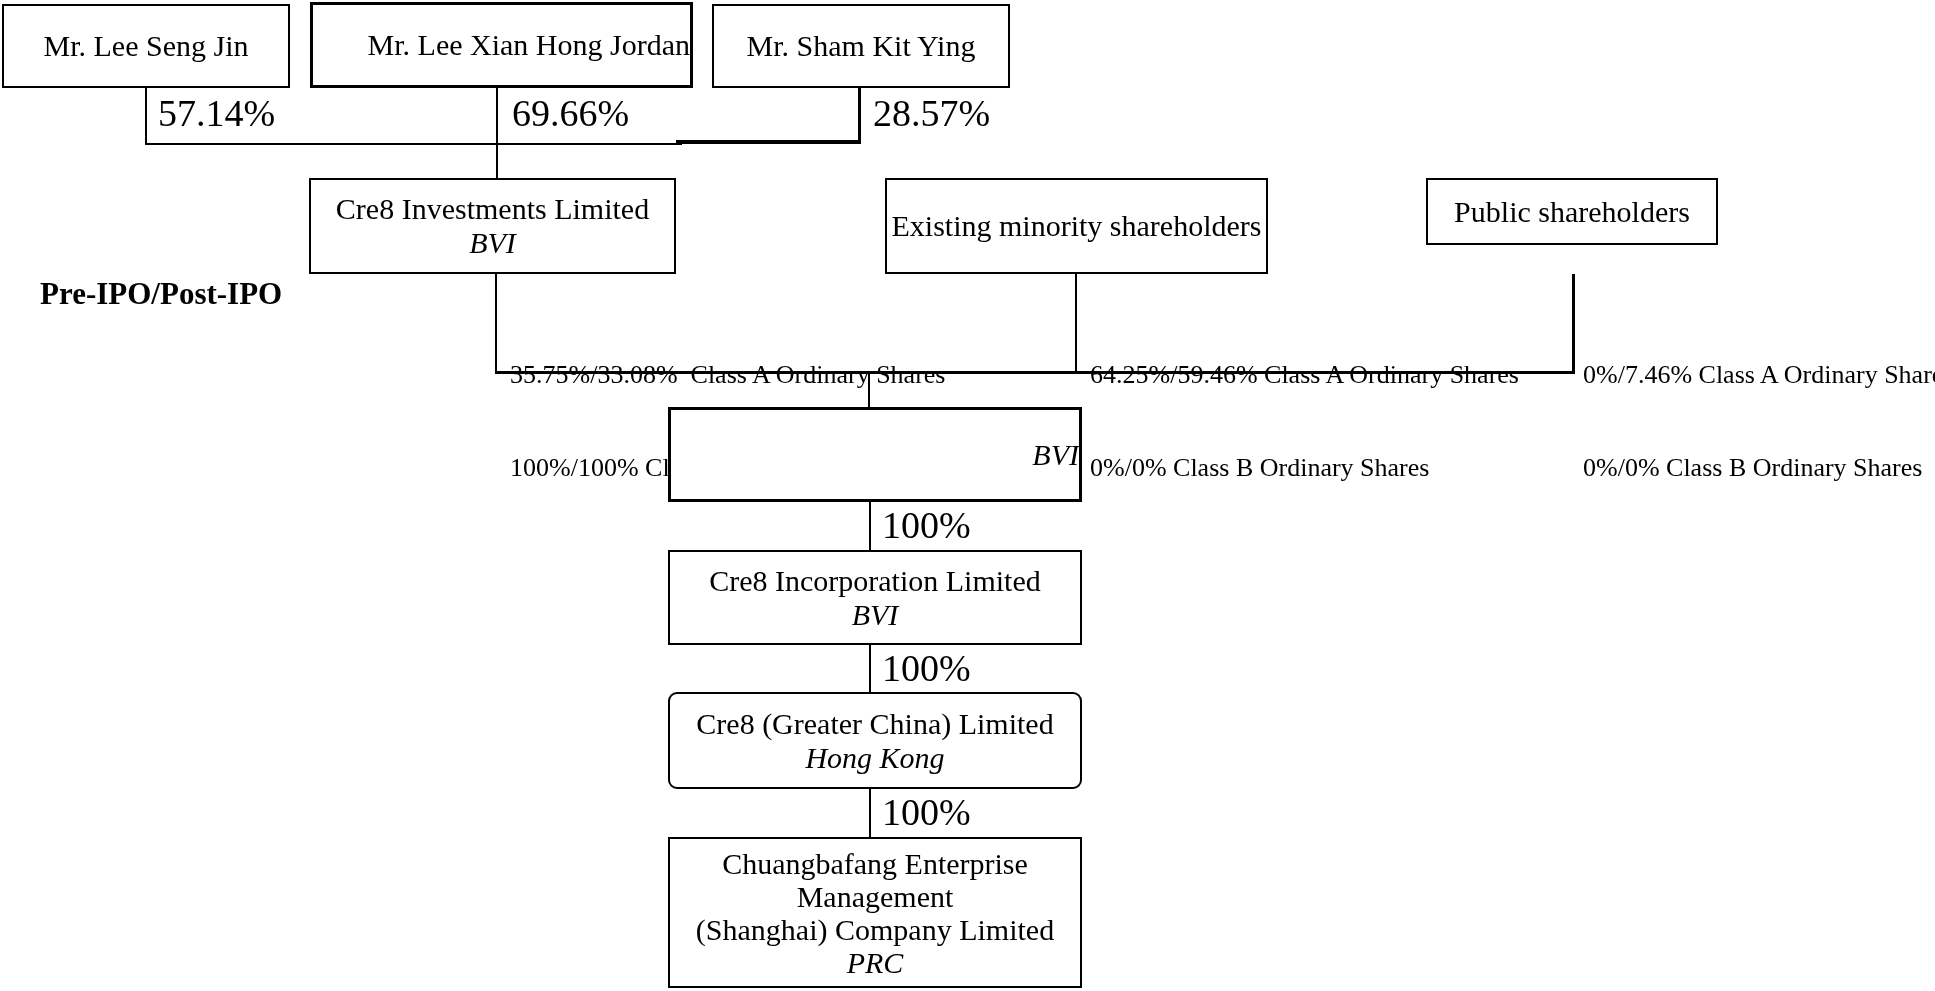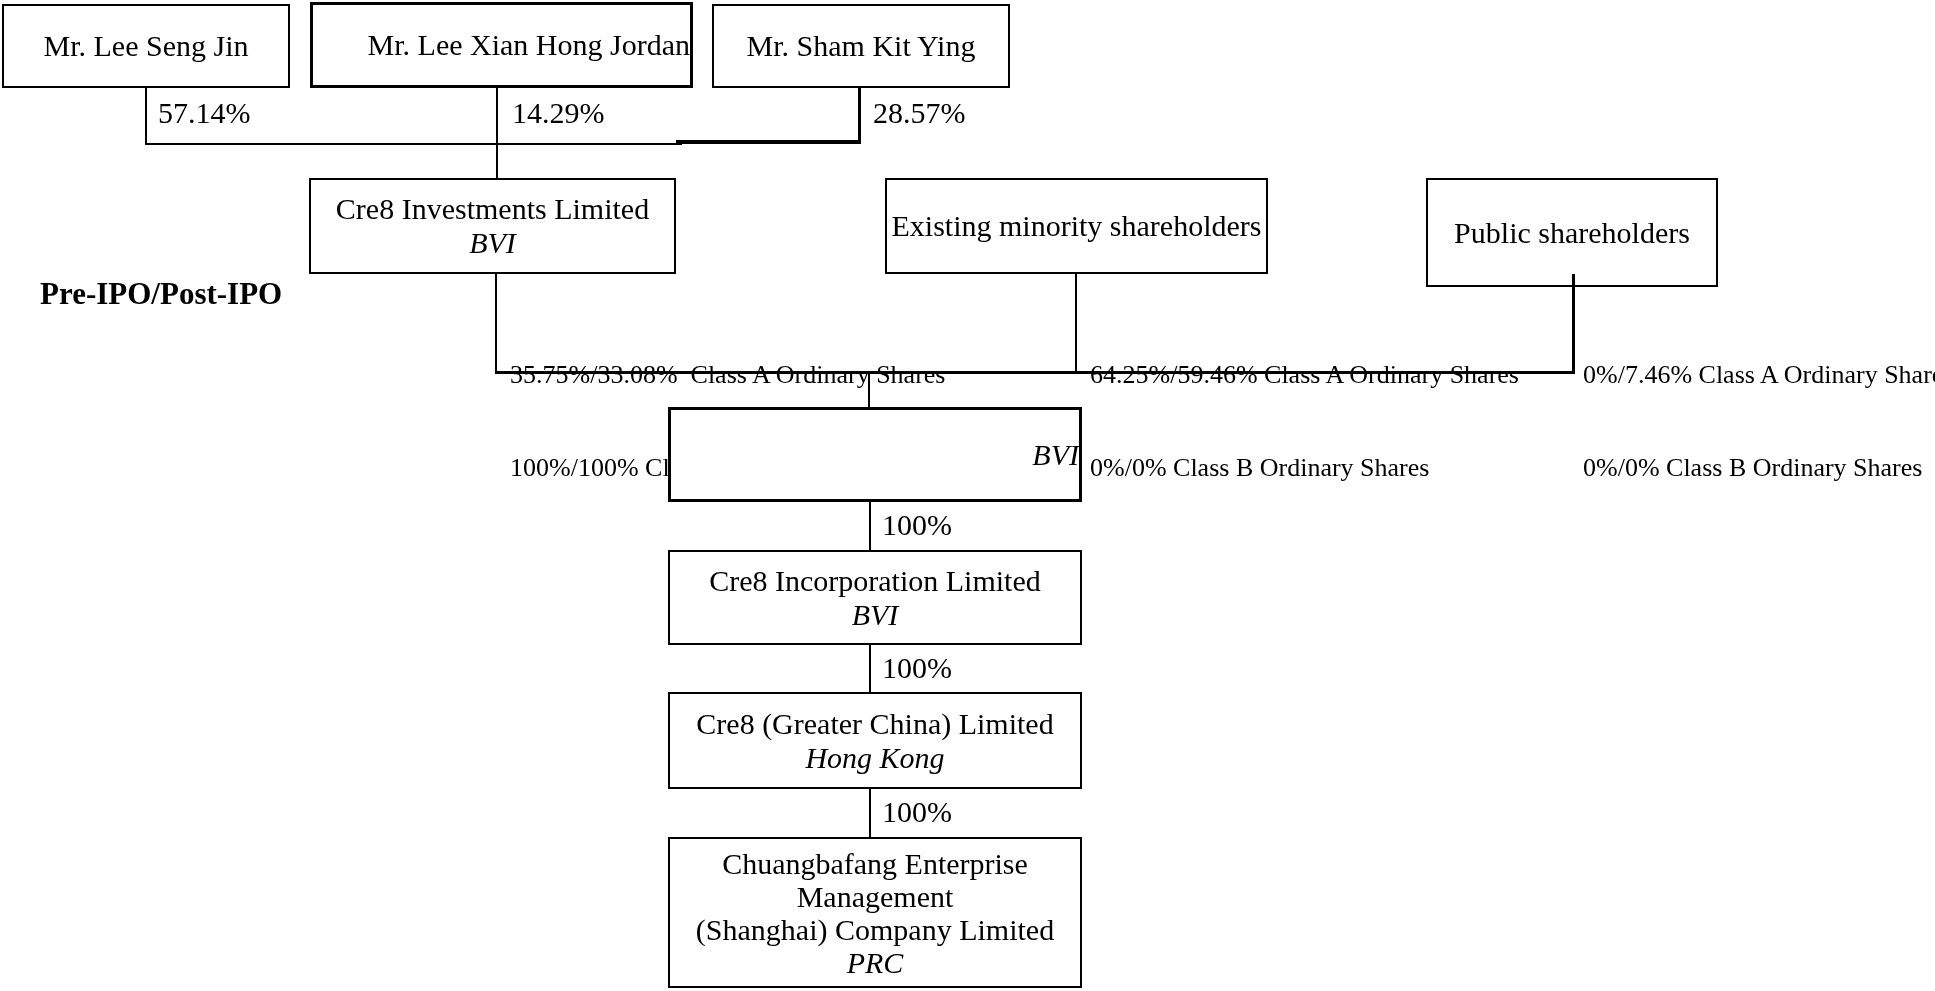"57.14%" .lbl { font-size: 30px -> 38px }
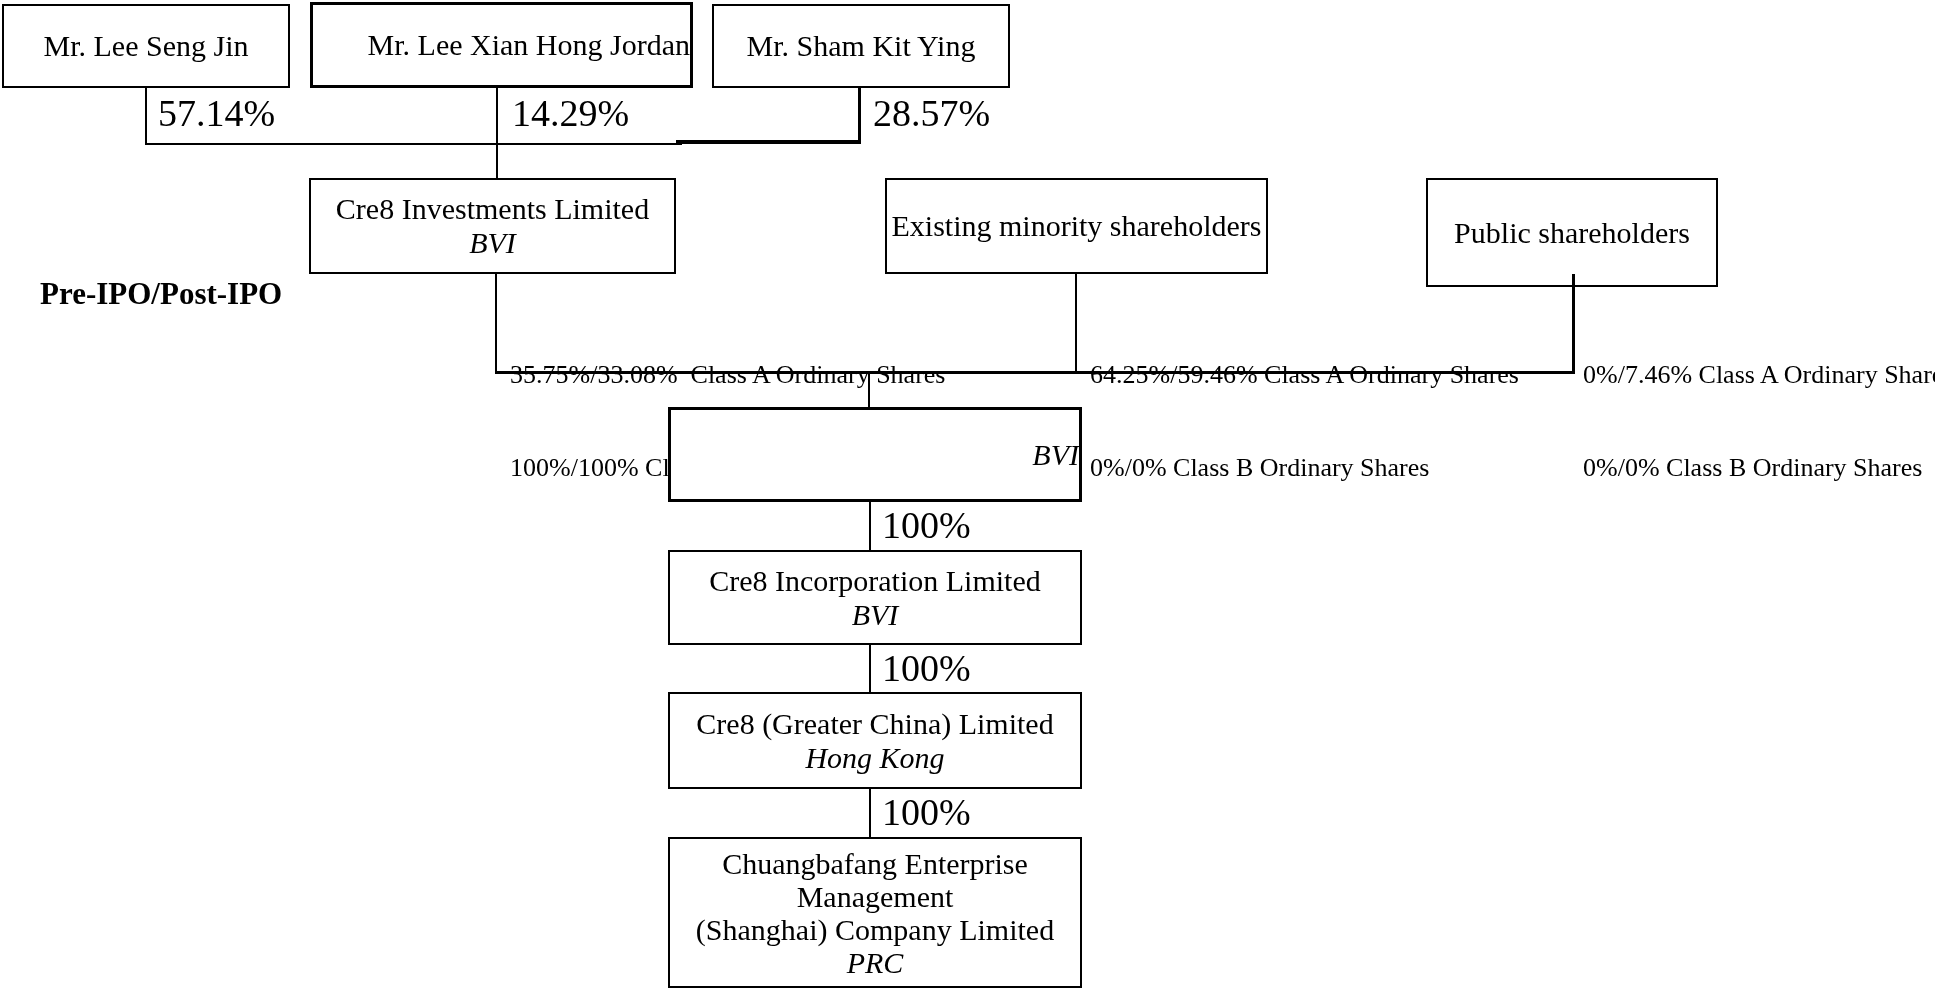"14.29%" div.lbl { text: 14.29% -> 69.66% }
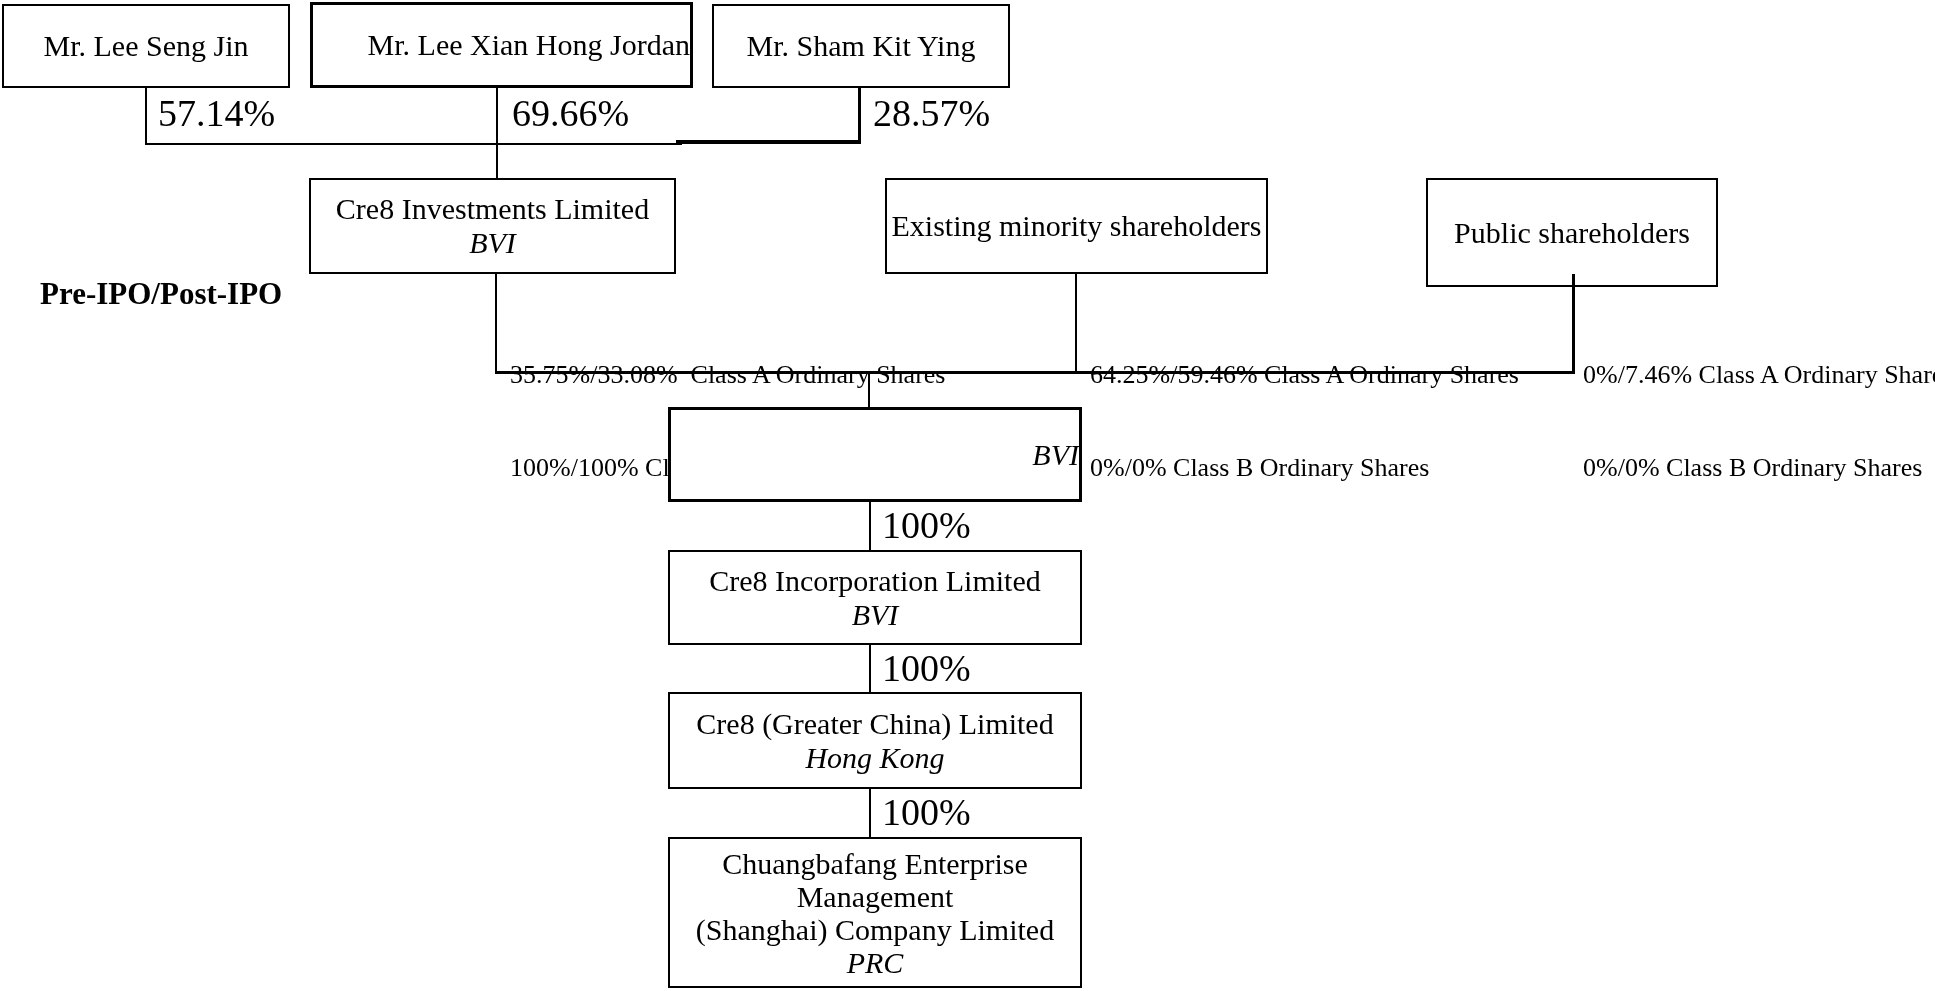"Public shareholders" #box-public { height: 109px -> 67px }
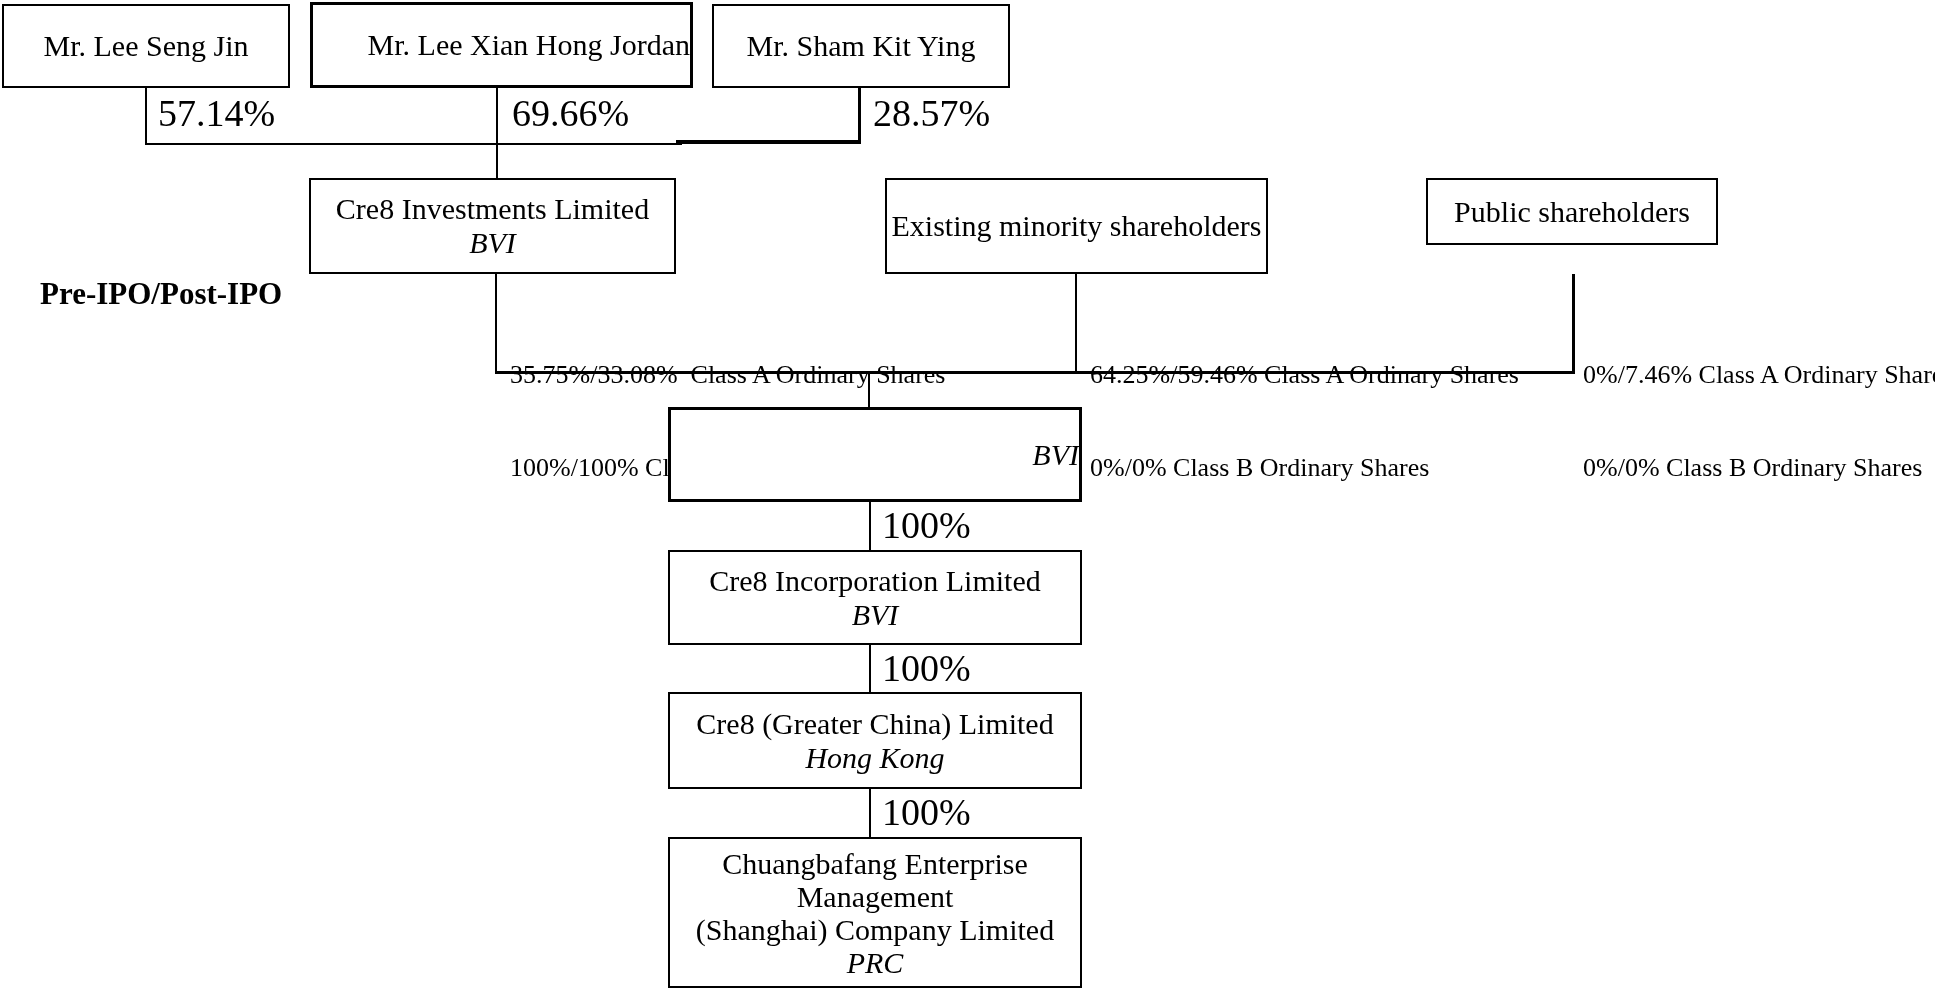"Cre8 (Greater China) Limited" #box-greater-china { border-radius: none -> 9px }
